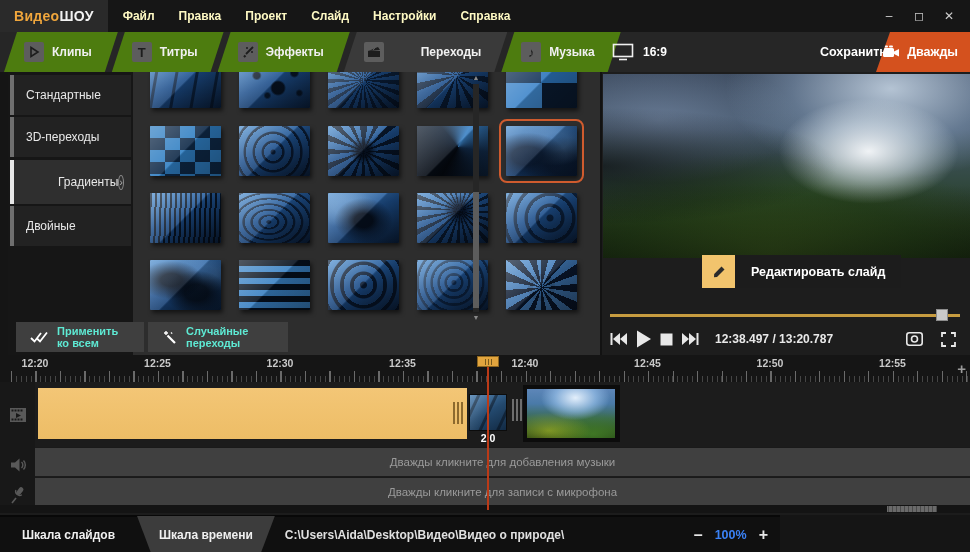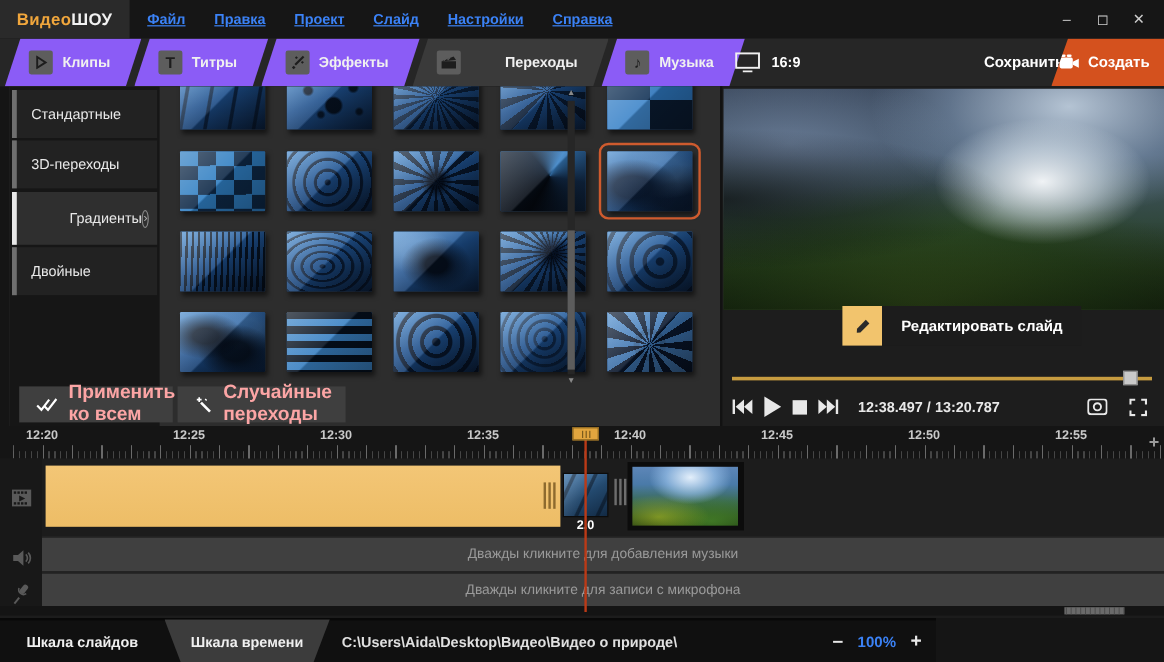"Файл" .menu-item { color: #3b82f6 -> #fef9c3; text-decoration: underline -> none }
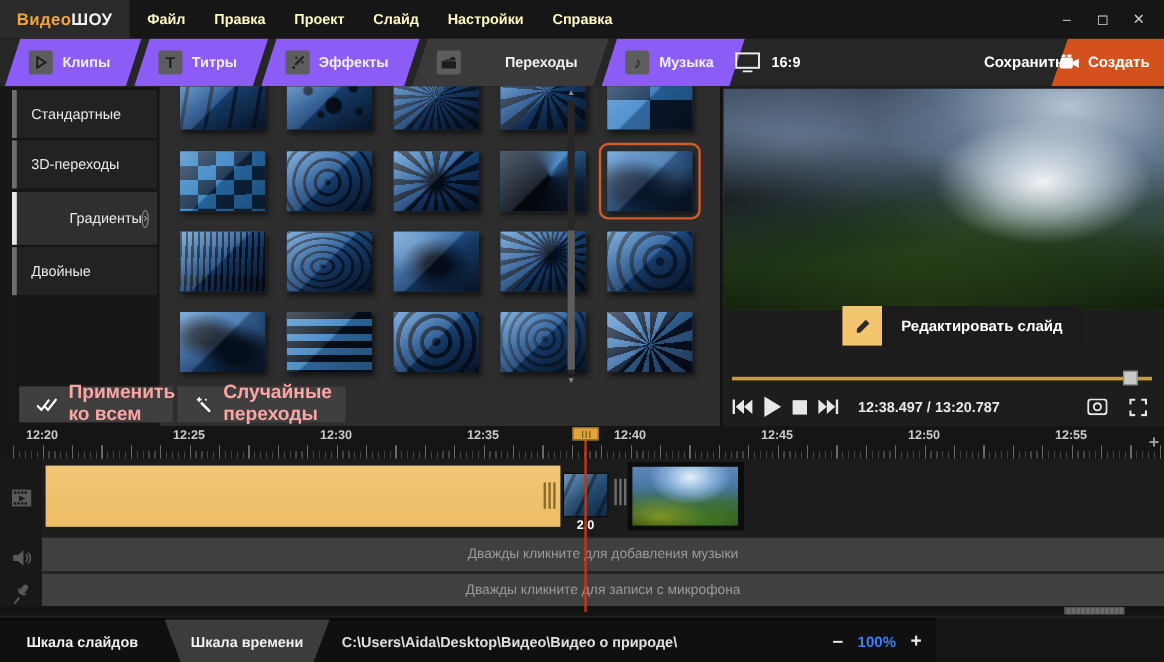"Клипы" .tab { background: #8b5cf6 -> #4d7c0f }
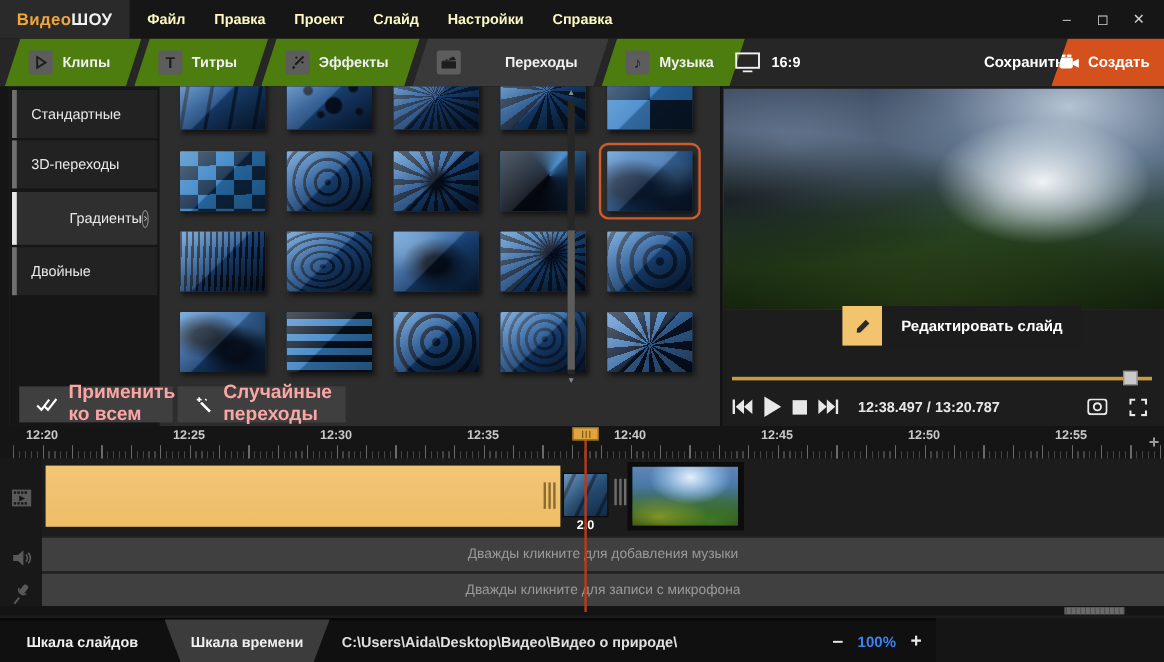"Создать" span { text: Создать -> Дважды }
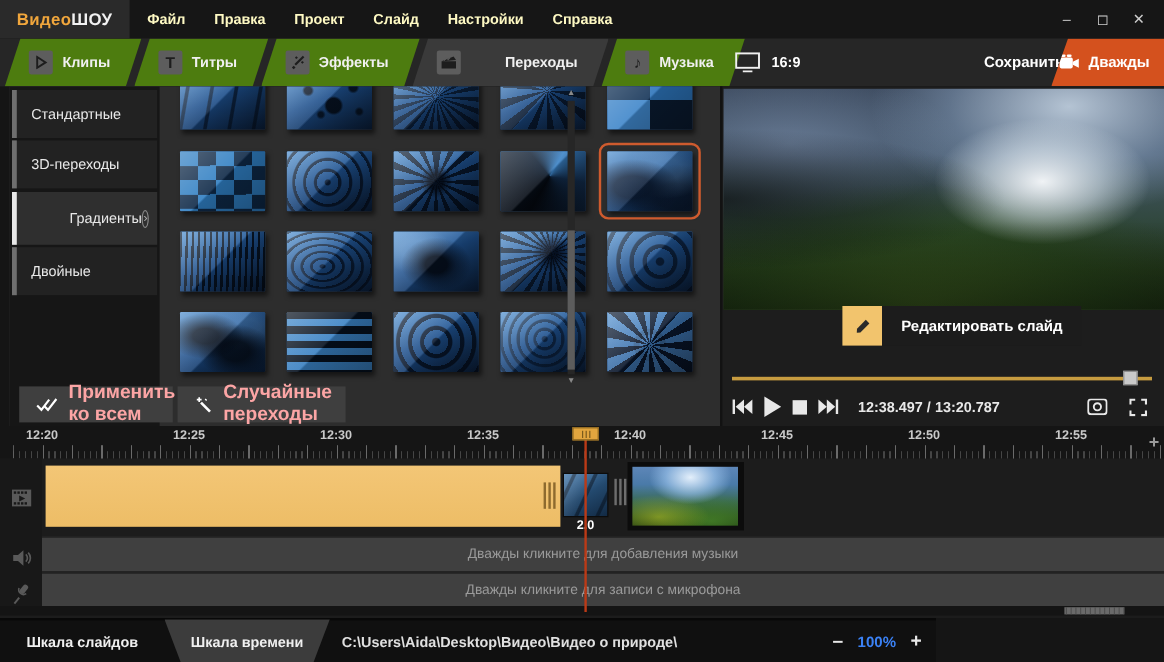"Применить ко всем" .panel-btn { color: #fca5a5 -> #5eead4; font-size: 16px -> 11px }
